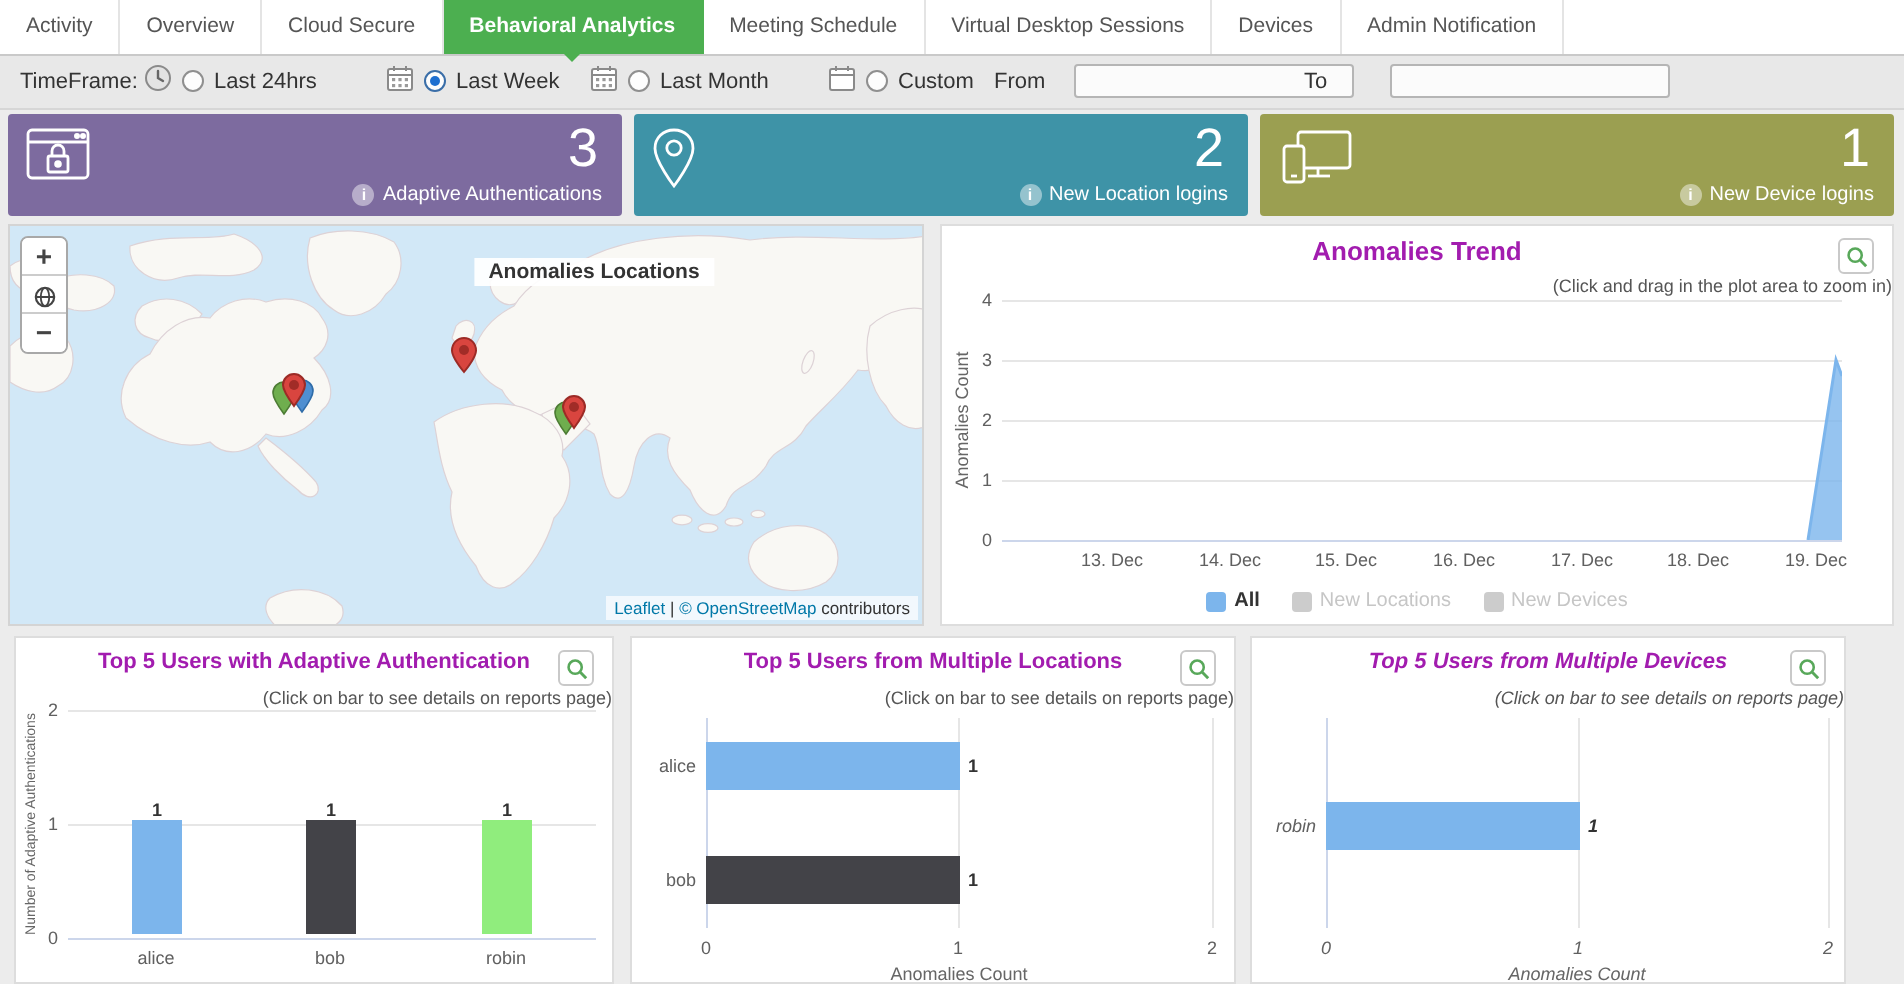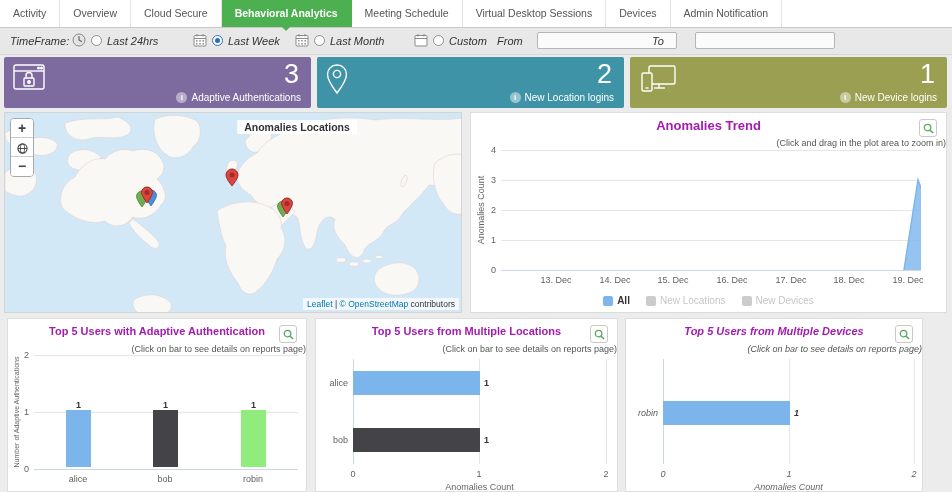"TimeFrame:" .tfbar .abs { font-style: italic -> none }
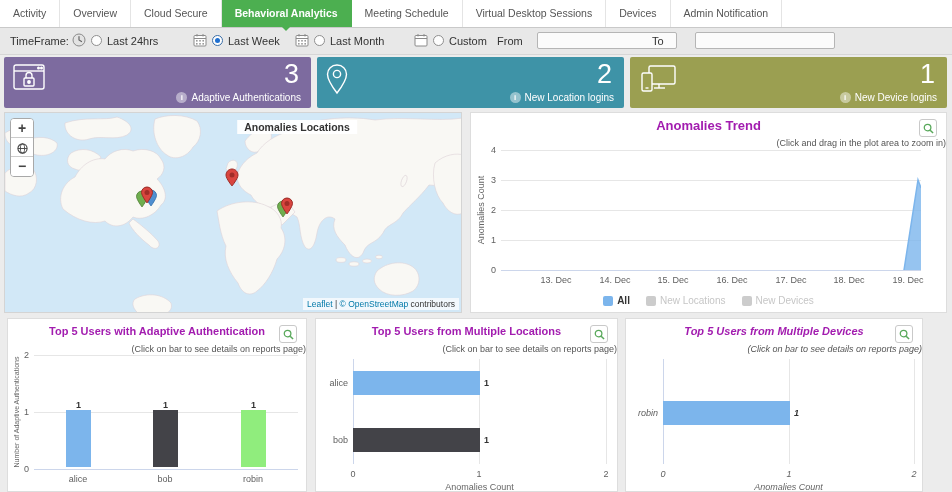"Anomalies Locations" .map-title { top: 7px -> 16px }
